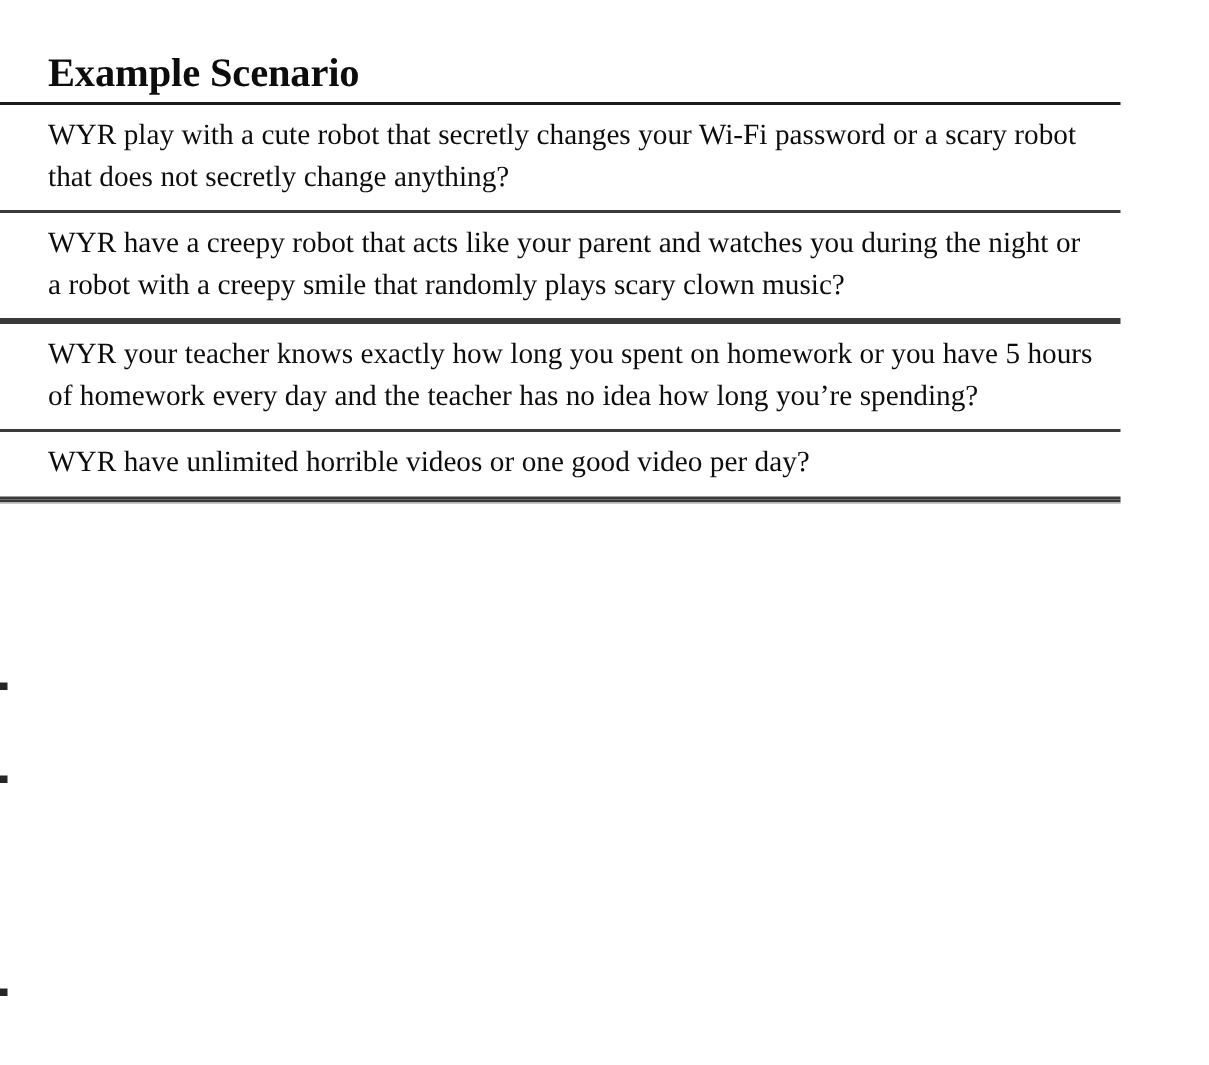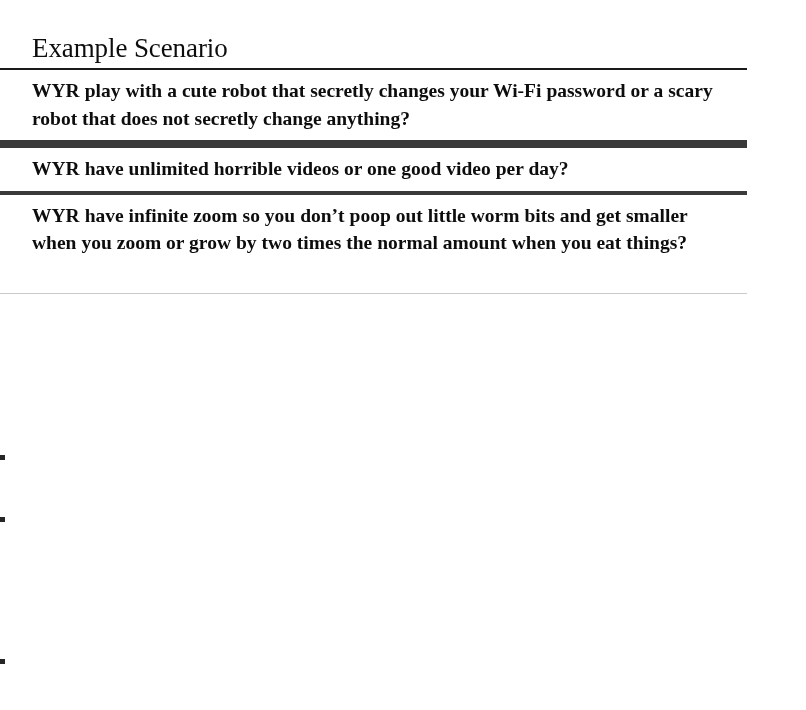"Example Scenario" .title-text { font-weight: normal -> bold }
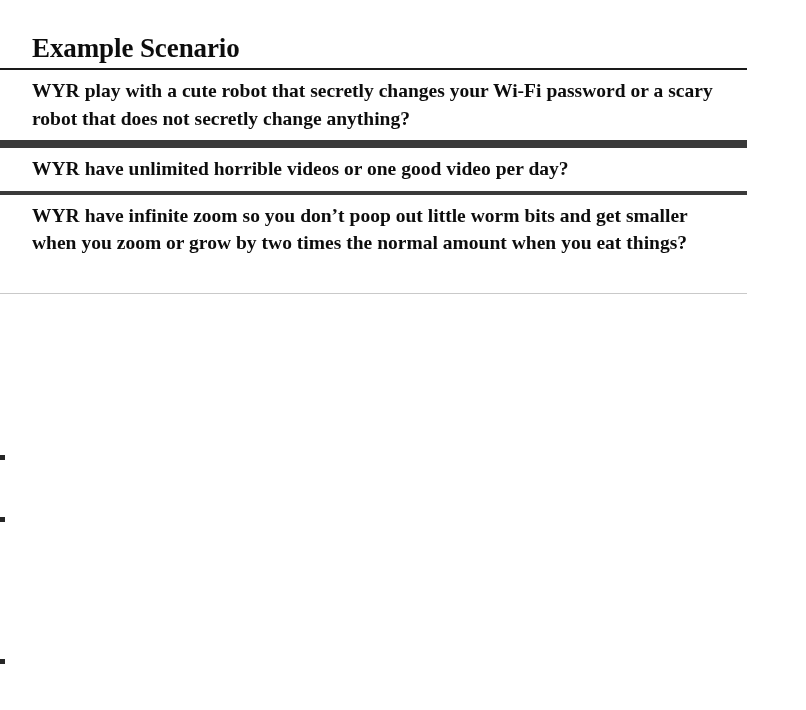"WYR play with a cute" .qtext { font-weight: bold -> none }
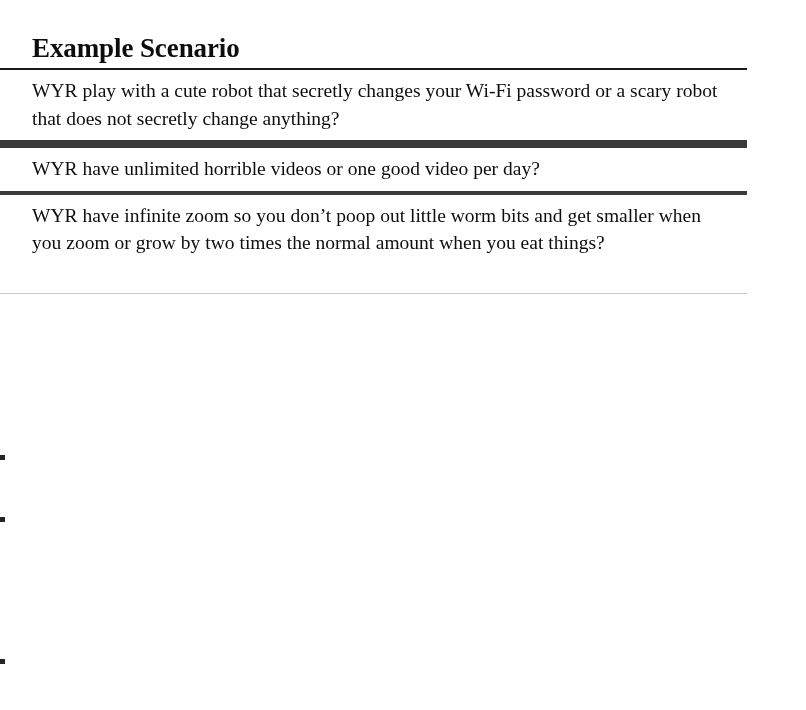"WYR have a creepy robot" div.qrow { html: none -> <div> <div>WYR have a creepy robot that acts like your parent and watches you during the night or a robot with a creepy smile that randomly plays scary clown music?</div> </div> }
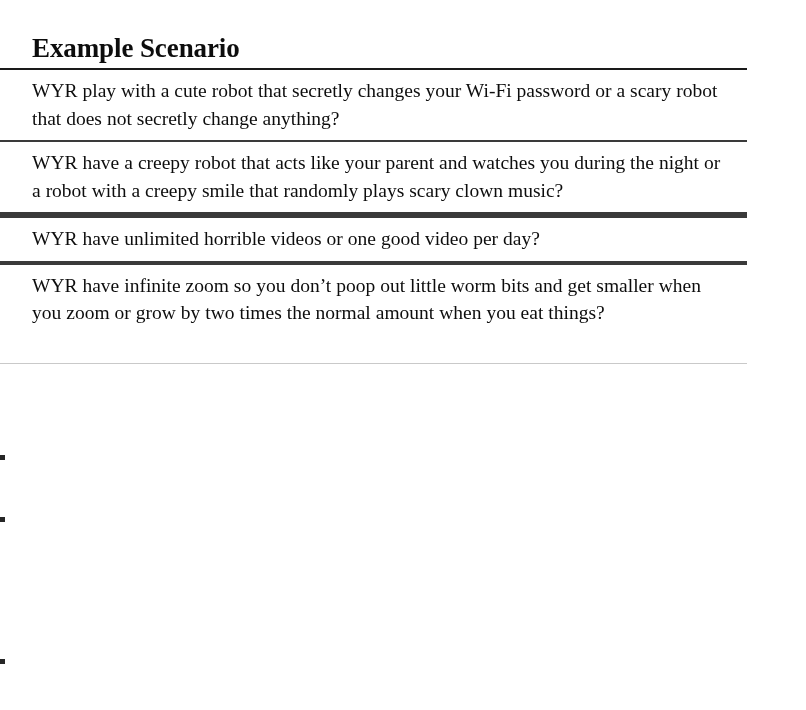"WYR your teacher knows exactly" div.qrow { html: none -> <div> <div>WYR your teacher knows exactly how long you spent on homework or you have 5 hours of homework every day and the teacher has no idea how long you’re spending?</div> </div> }
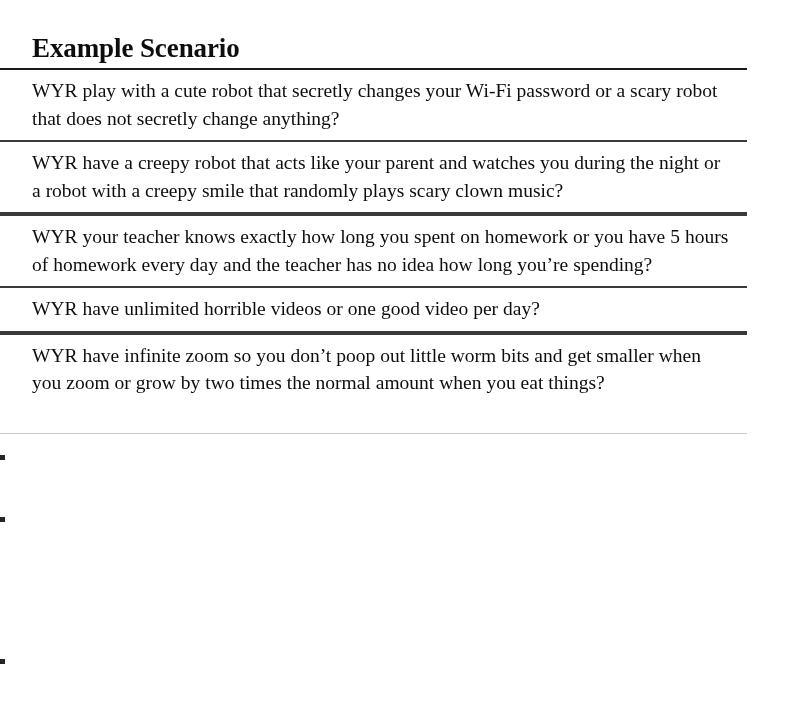"WYR have infinite zoom so" div.qrow { html: <div> <div>WYR have infinite zoom so you don’t poop out little worm bits and get smaller when you zoom or grow by two times the normal amount when you eat things?</div> </div> -> none }
